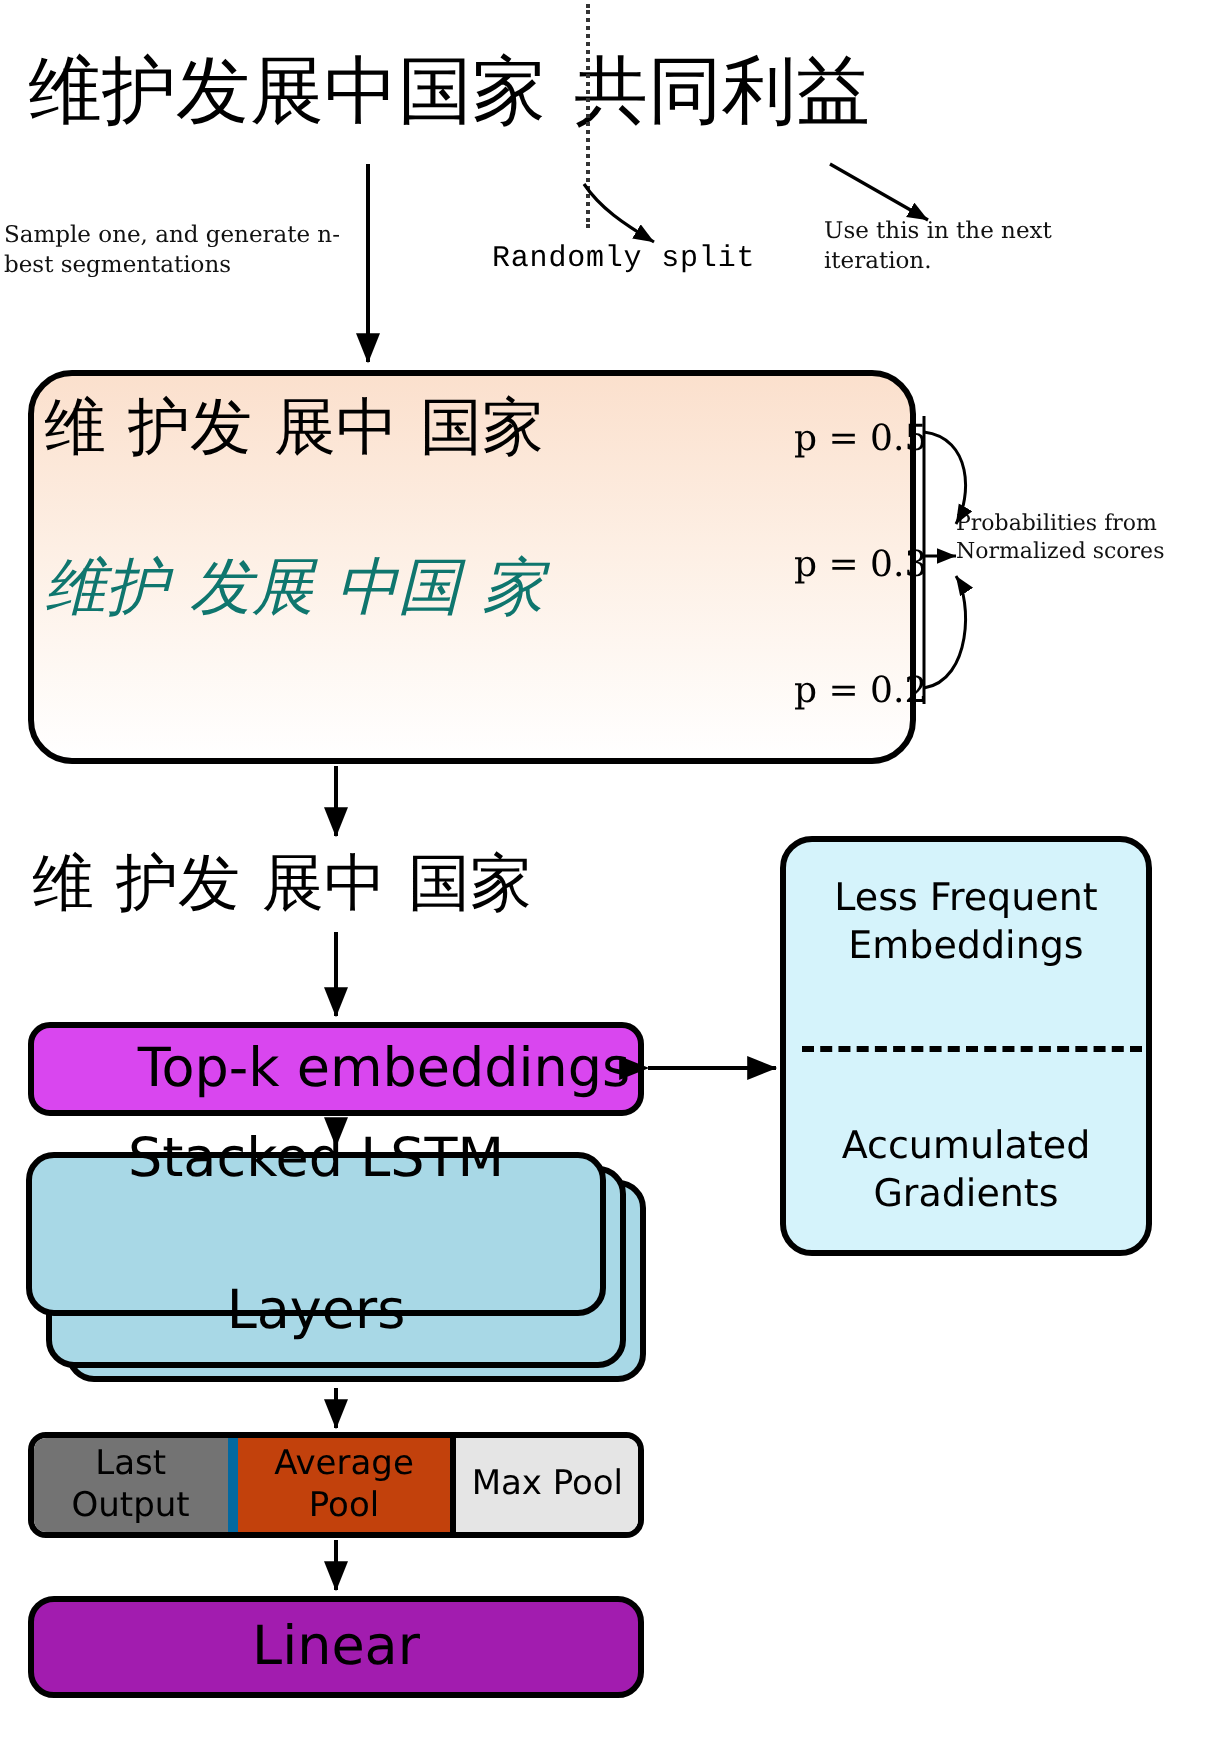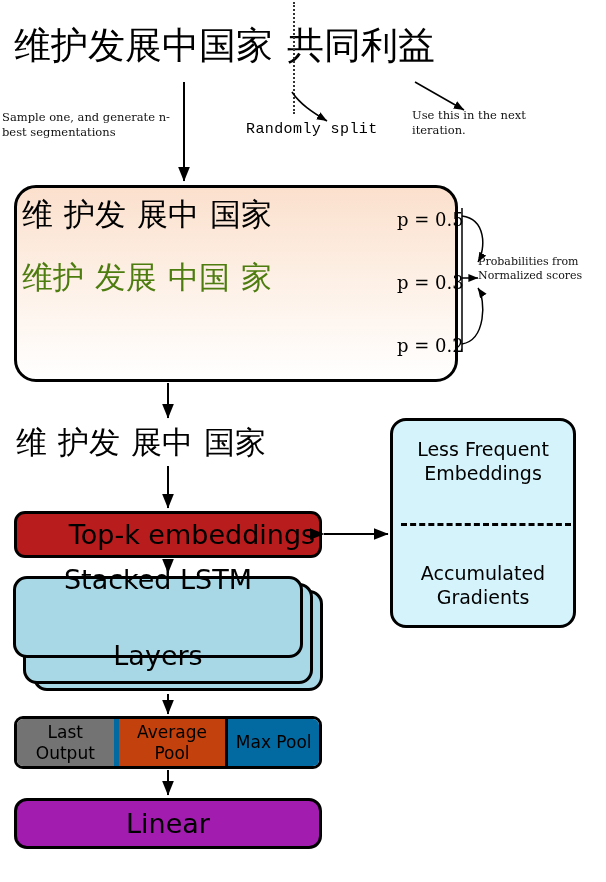"维护 发展 中国 家" .r2 { color: #4d7c0f -> #0f766e; font-style: none -> italic; top: 259px -> 276px }
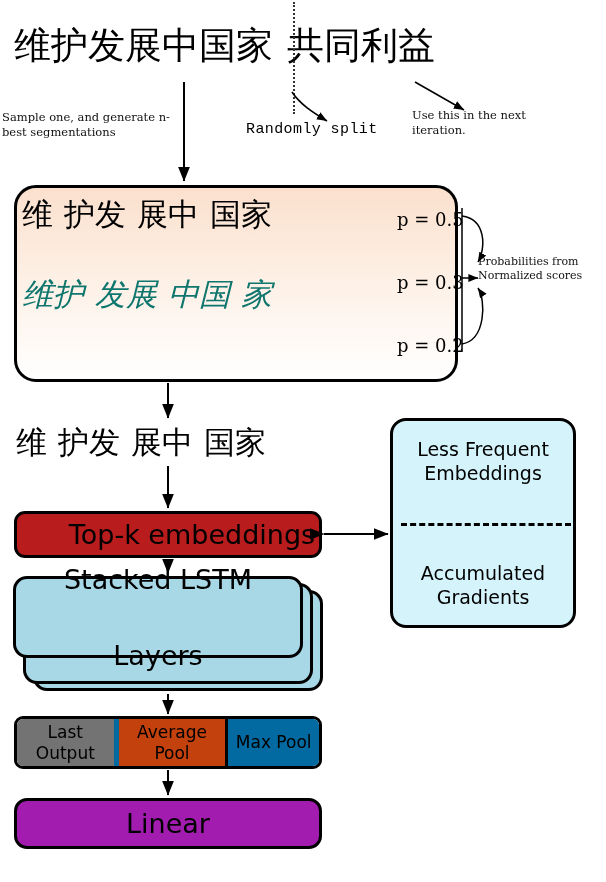"Top-k embeddings" .topk { background: #b91c1c -> #d946ef }
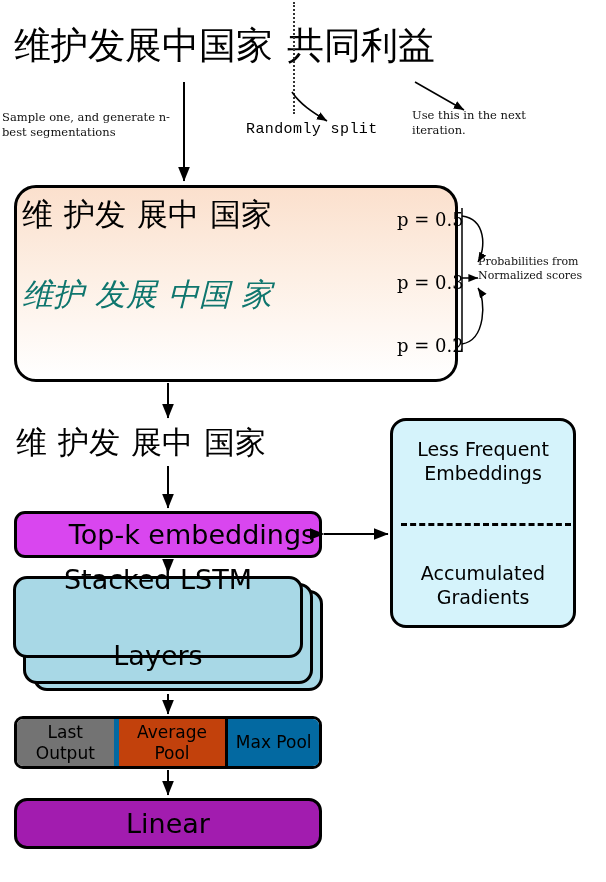"Max Pool" .pool-max { background: #0369a1 -> #e5e5e5 }
